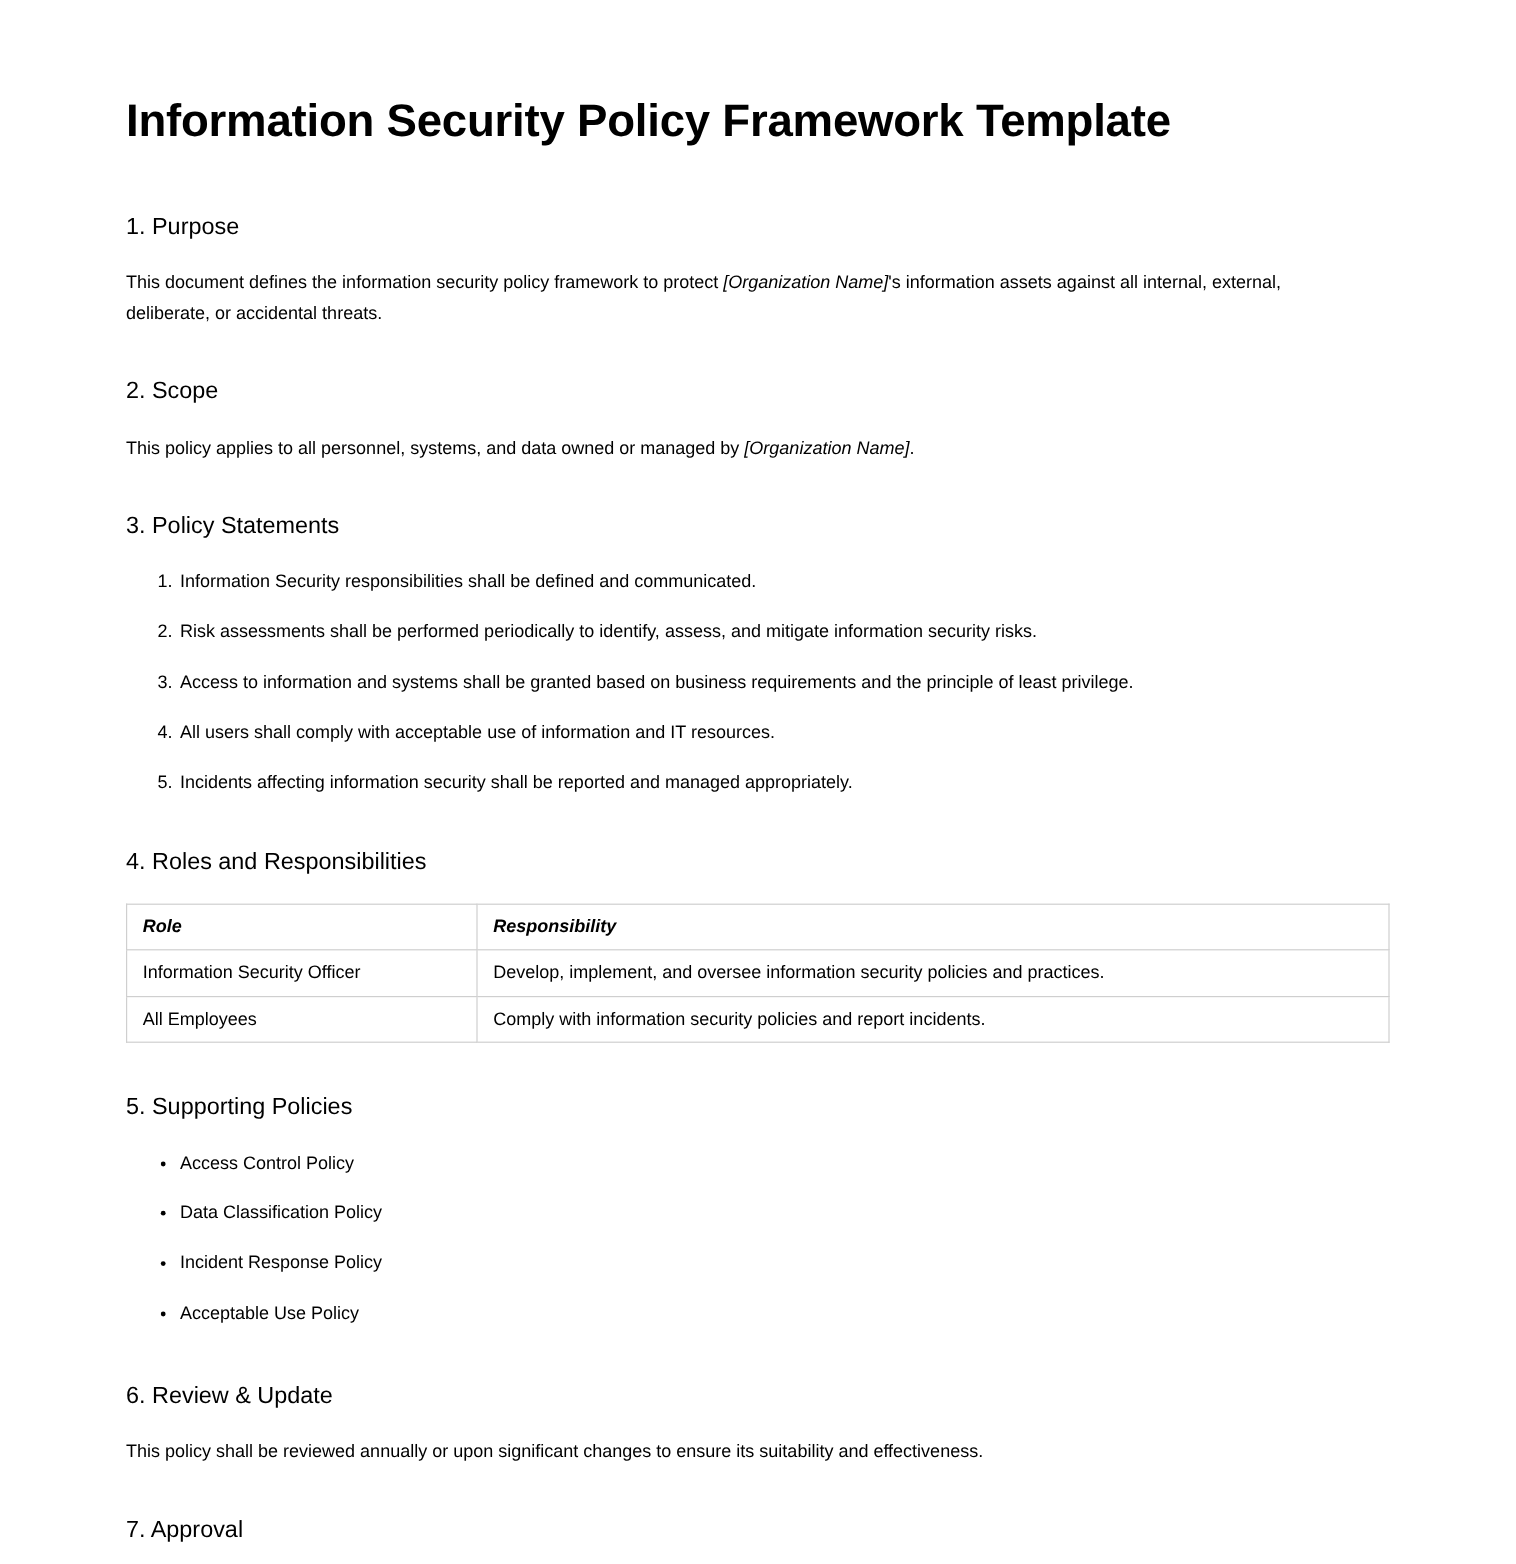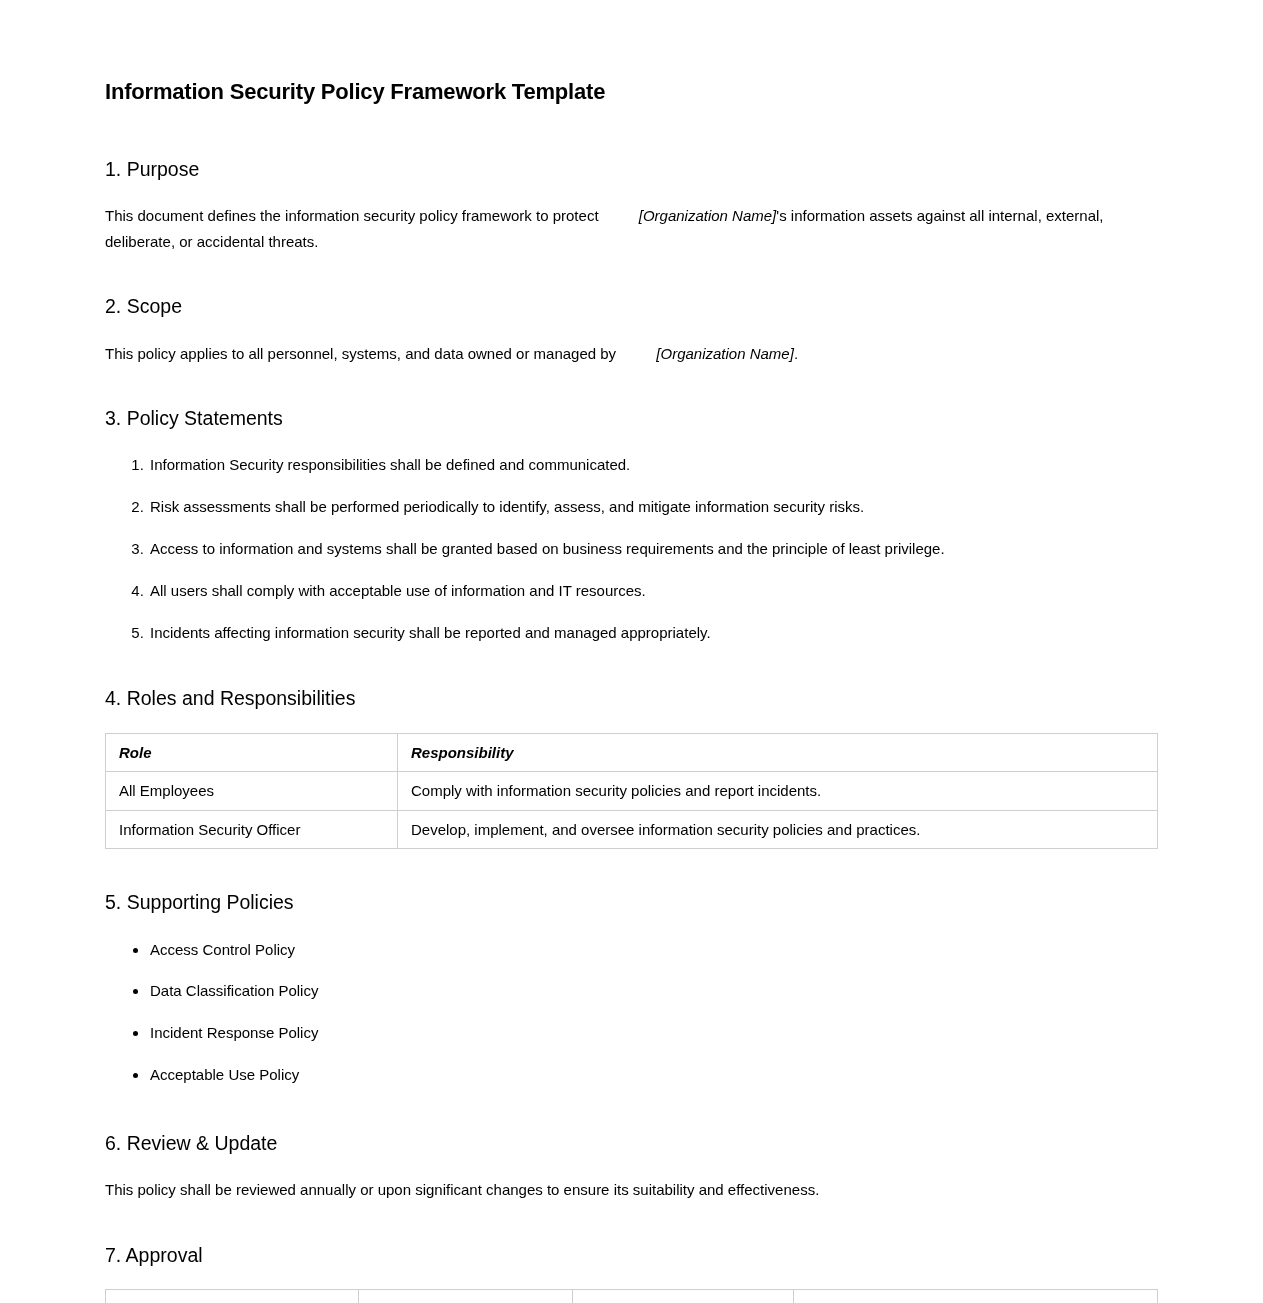"Information Security Policy Framework" .doc-title { font-size: 22px -> 38px }
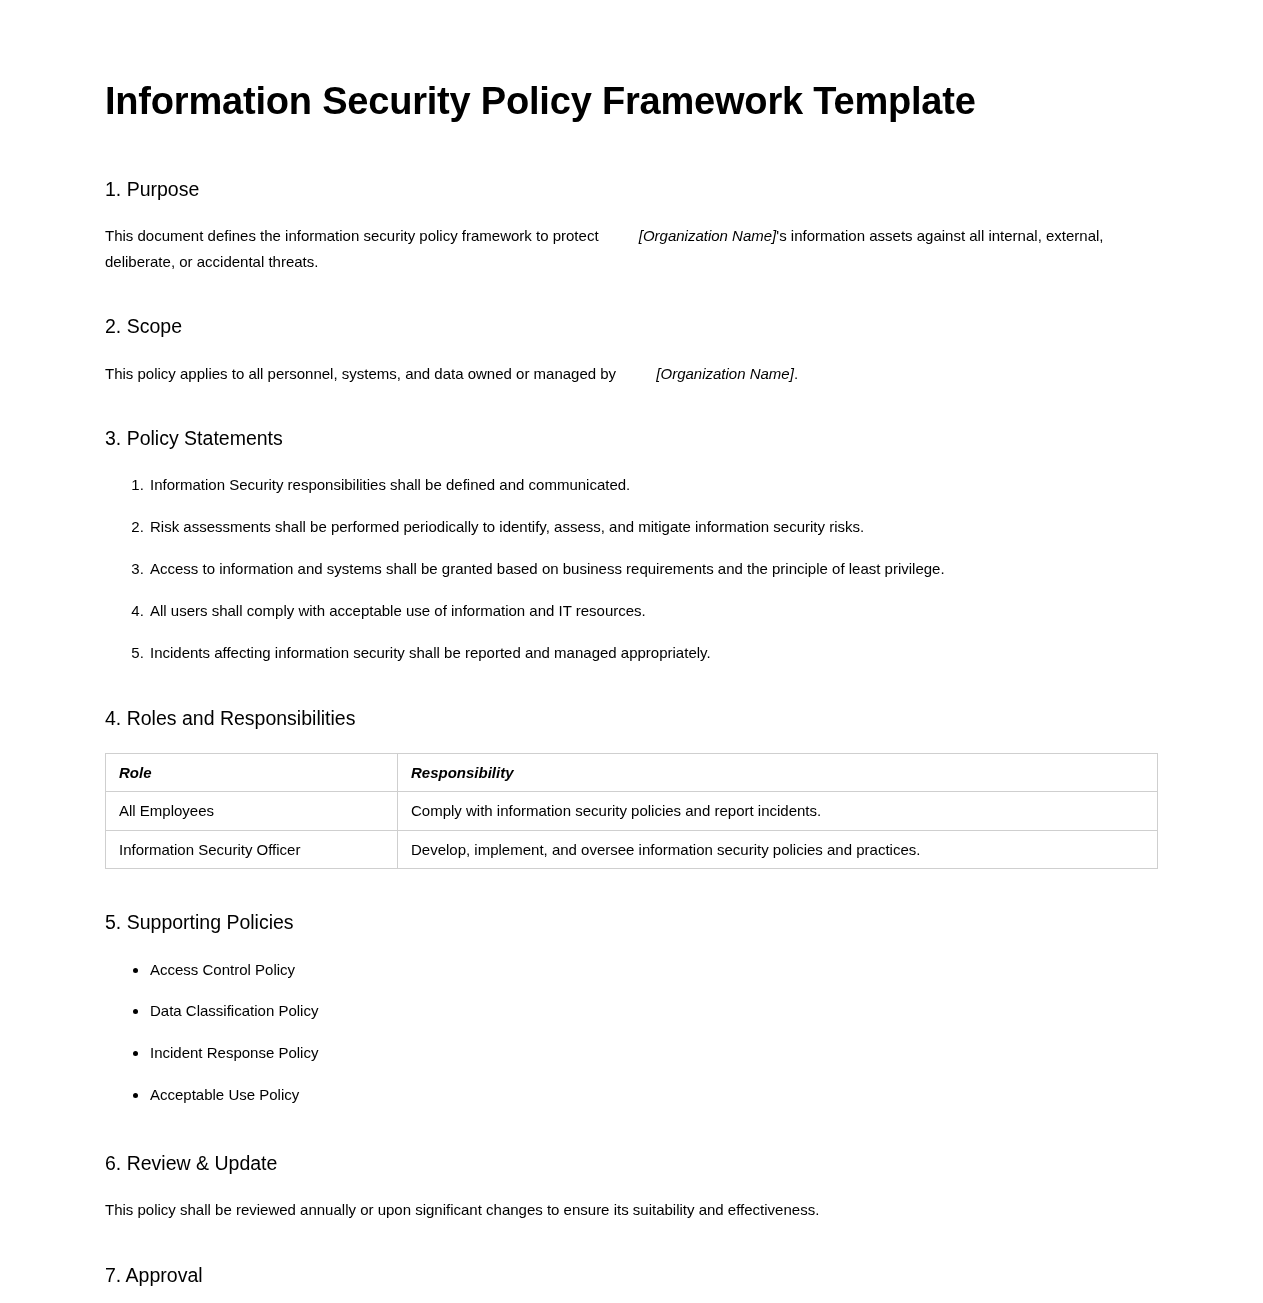"[Organization Name]" p.body-text em { margin-left: 36px -> none }
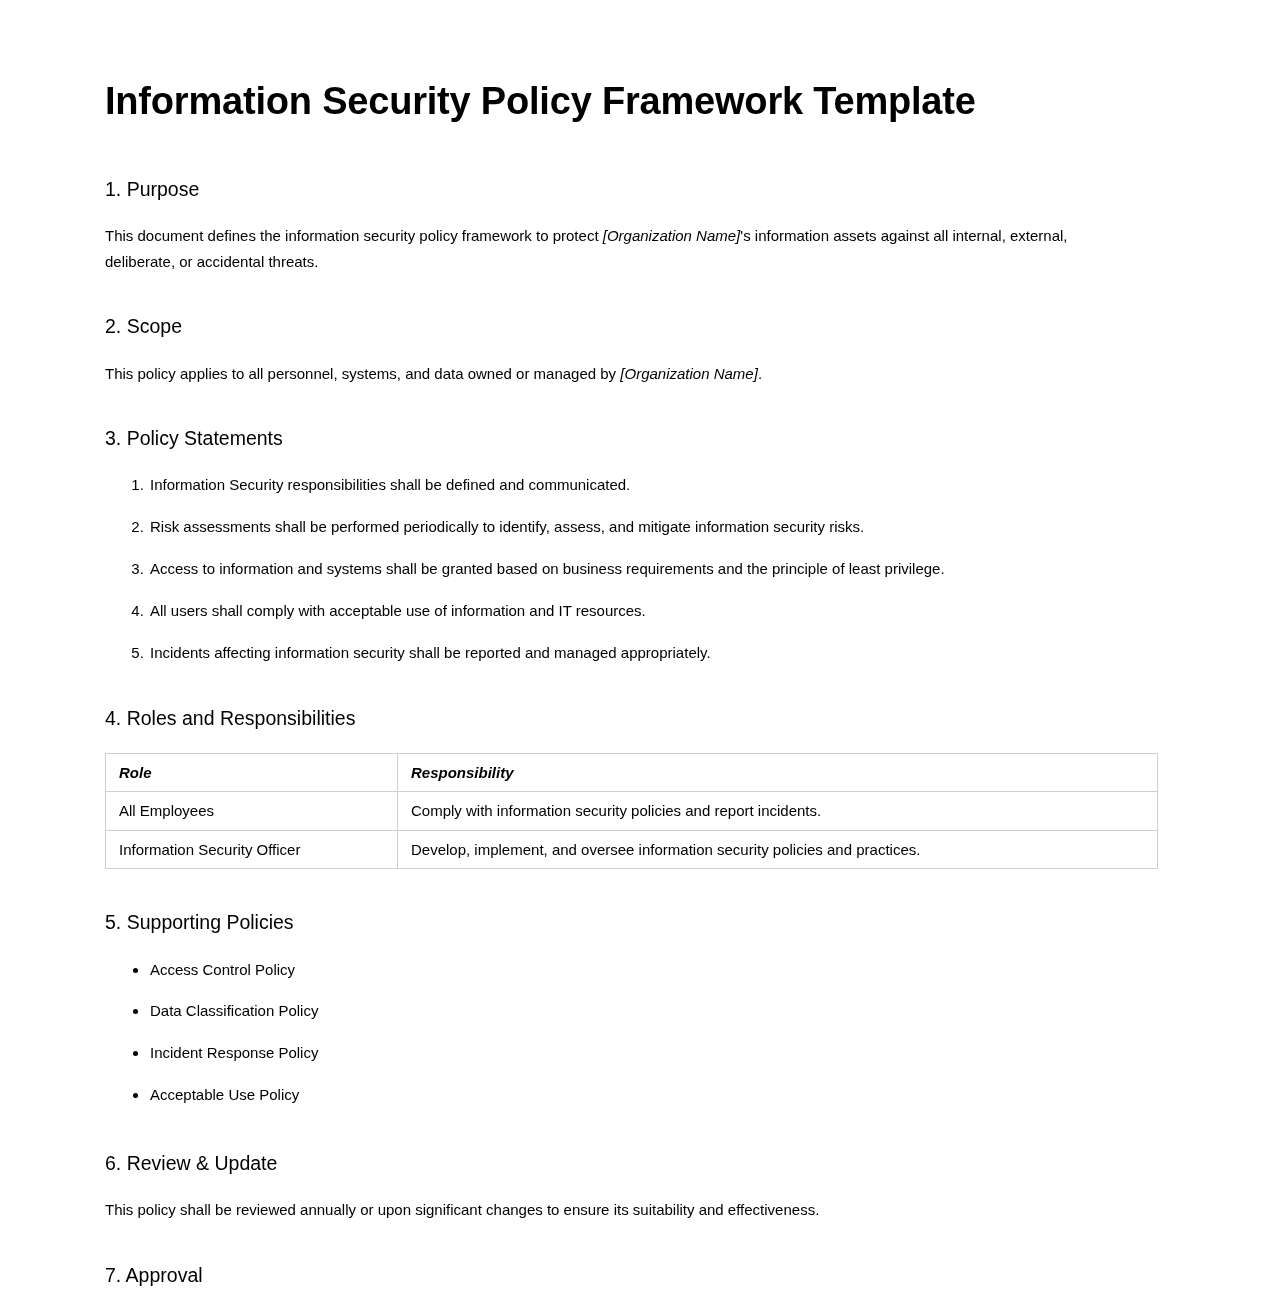"All Employees" tr { order: before "Information Security Officer" -> after "Information Security Officer" }
